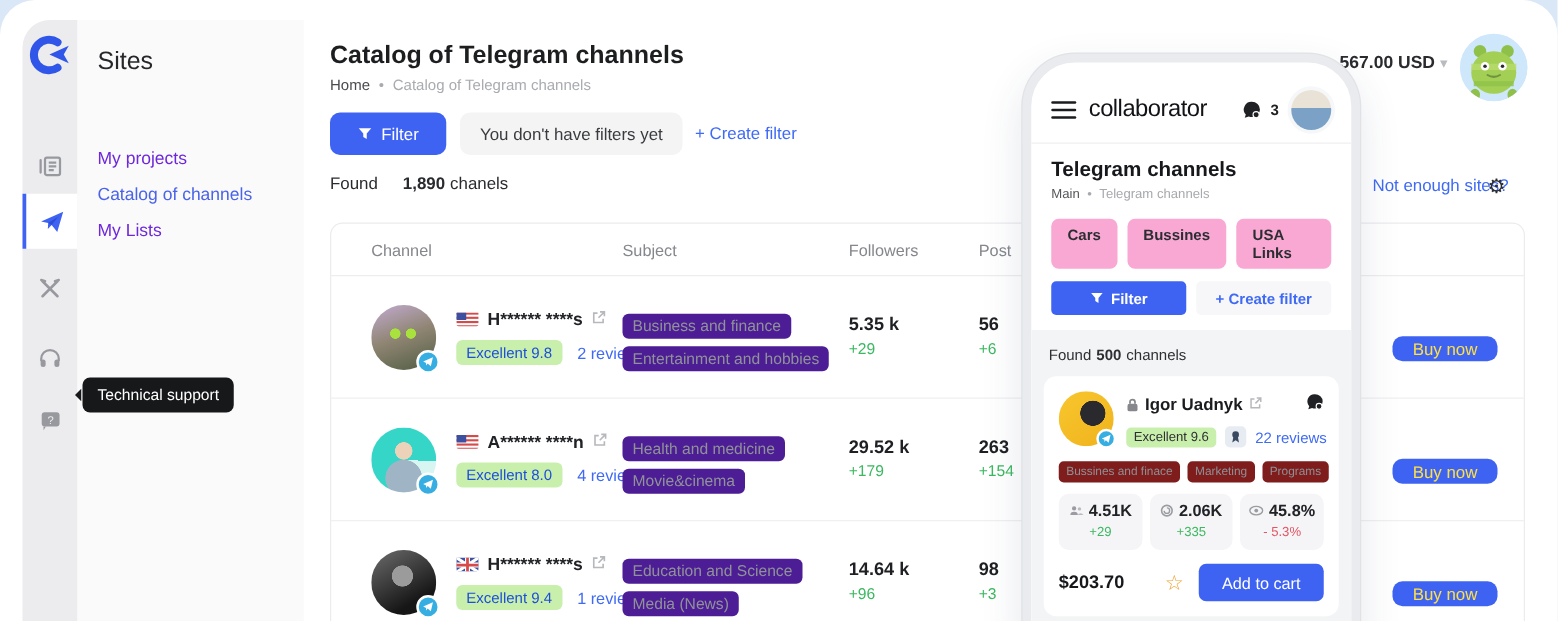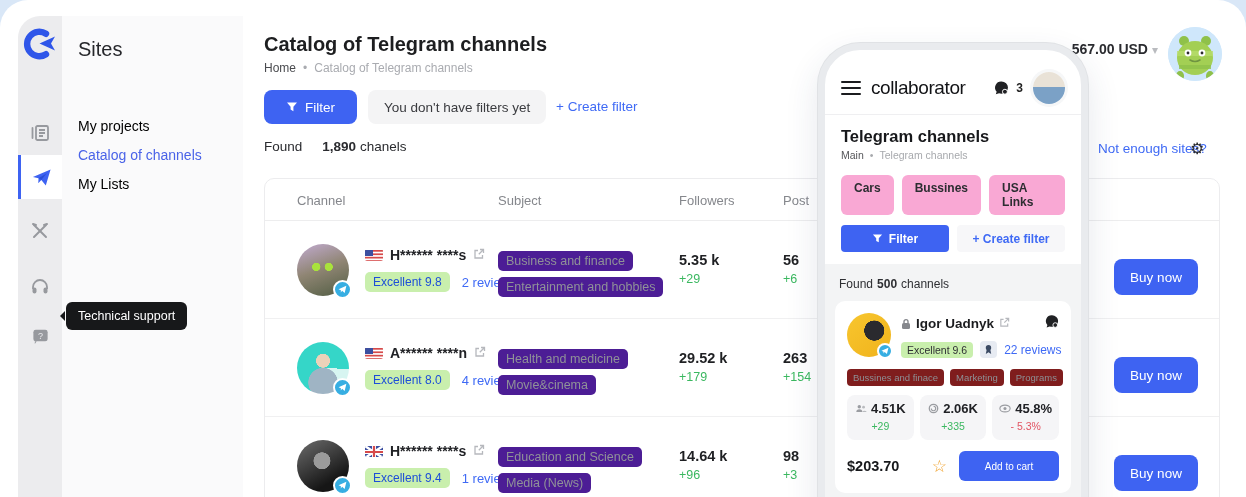"My projects" .menu a { color: #000000 -> #6d28d9 }
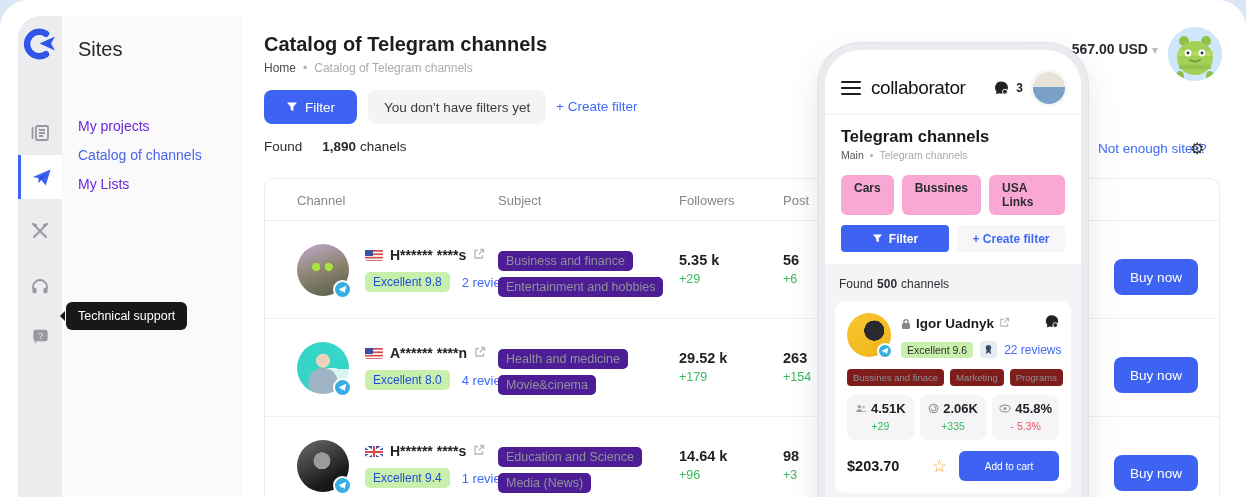"Buy now" .buy-btn { color: #ffffff -> #fde047; height: 36px -> 20px; top: 38px -> 48px }
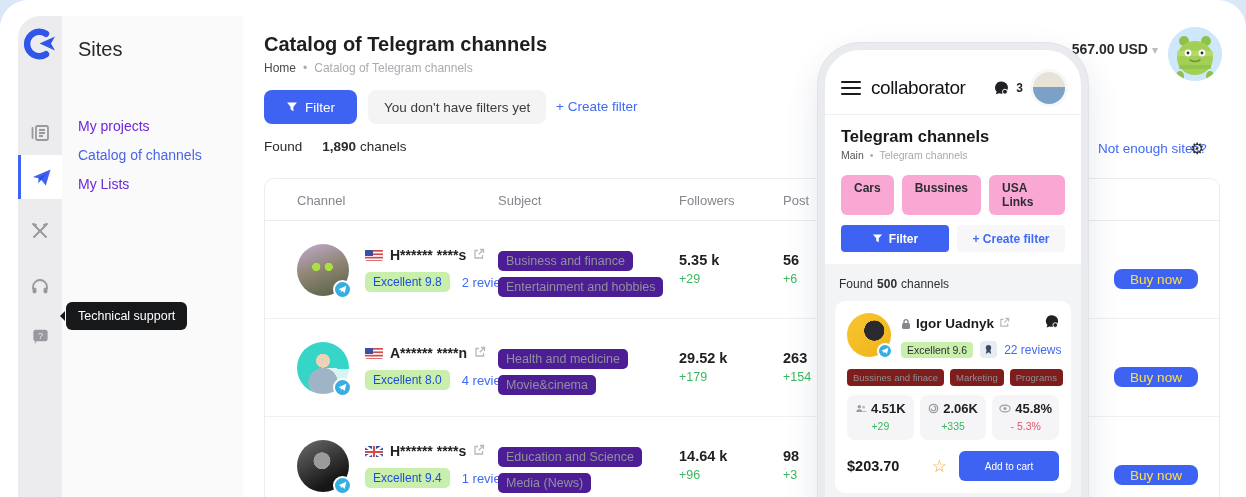"Add to cart" .cart-btn { font-size: 10px -> 13px }
